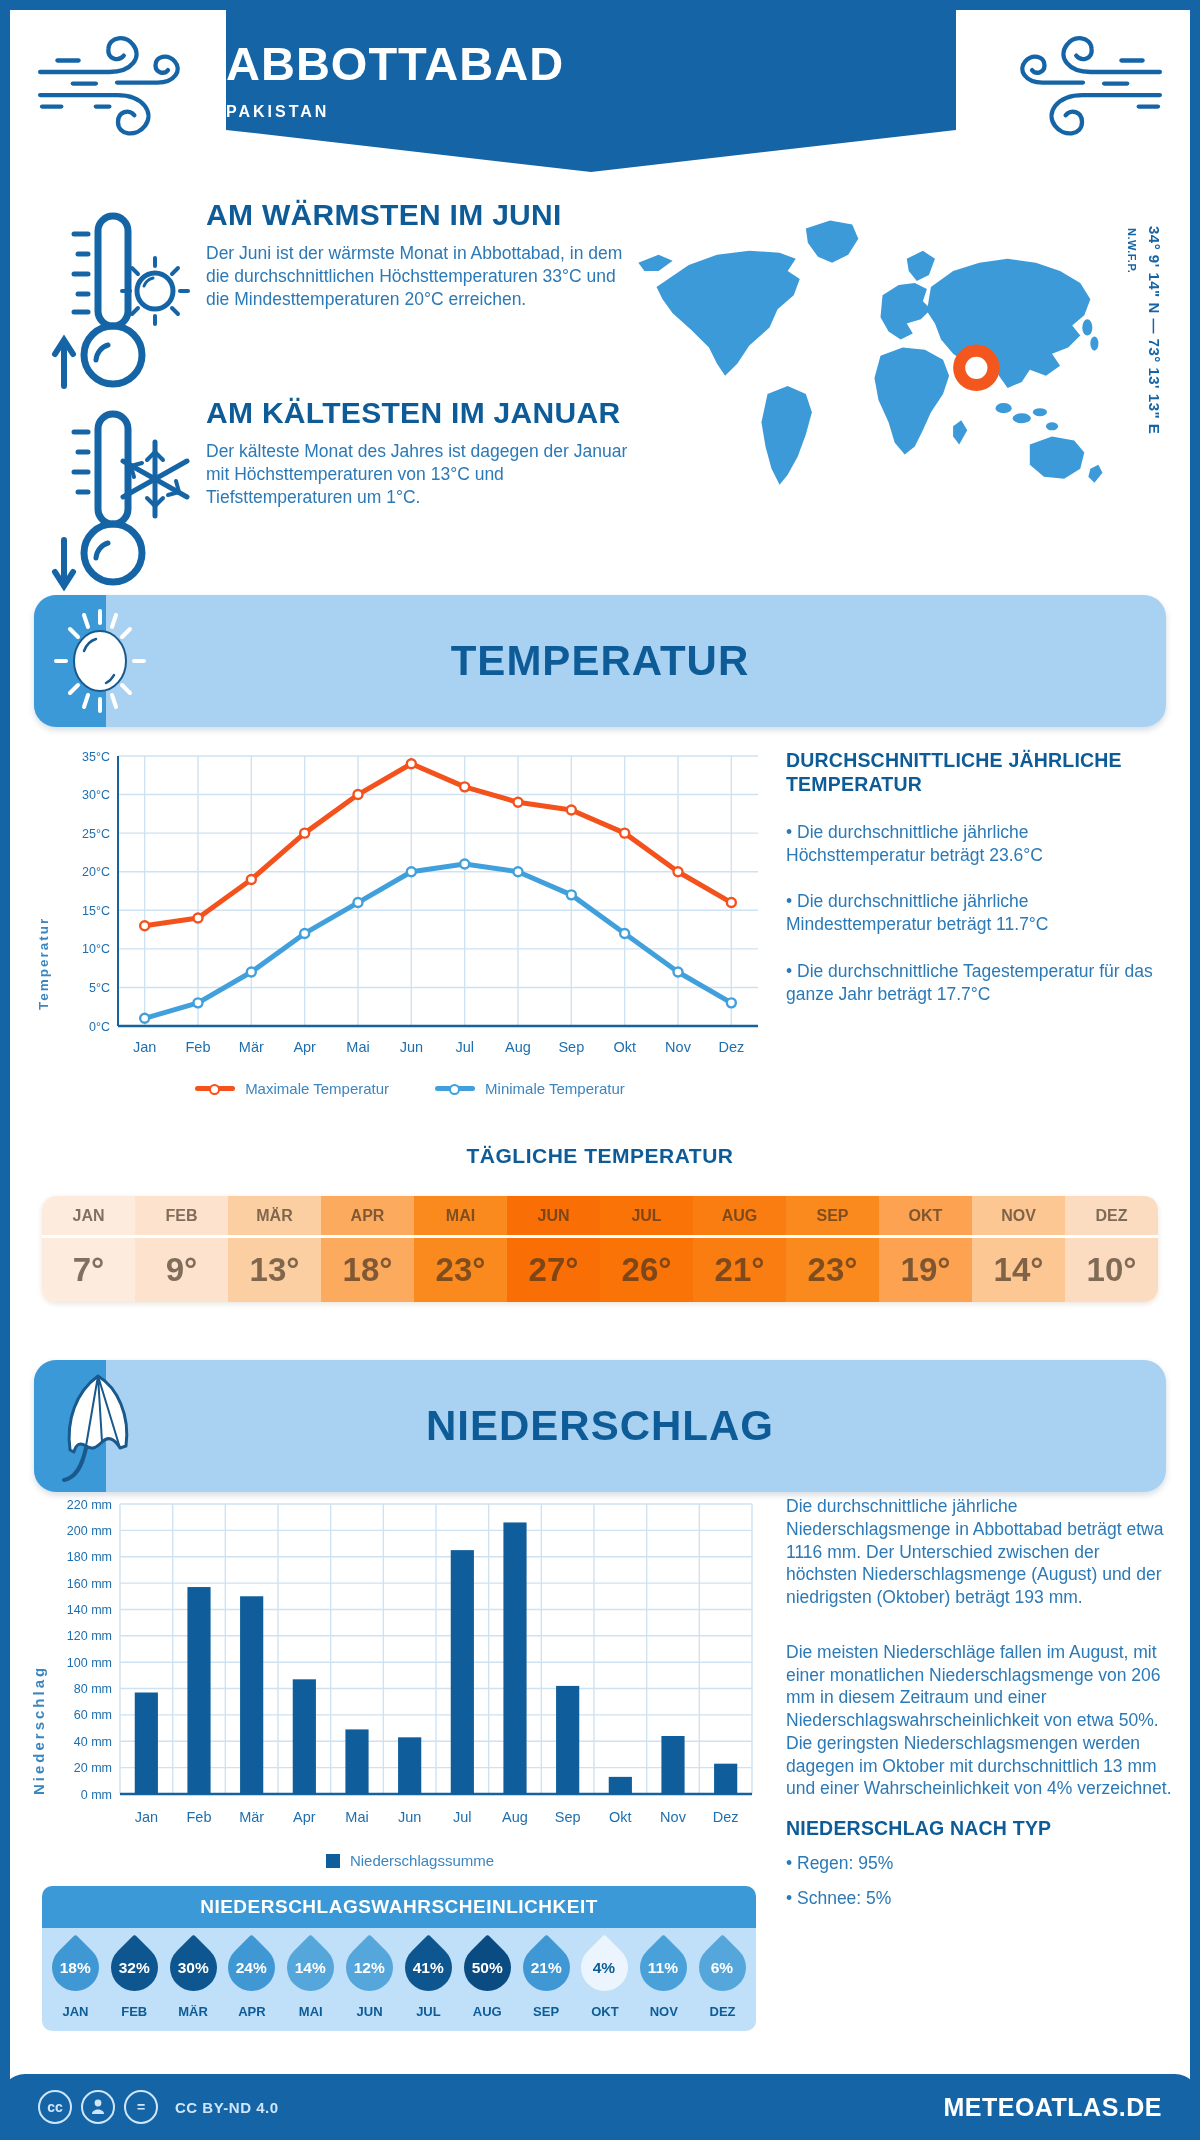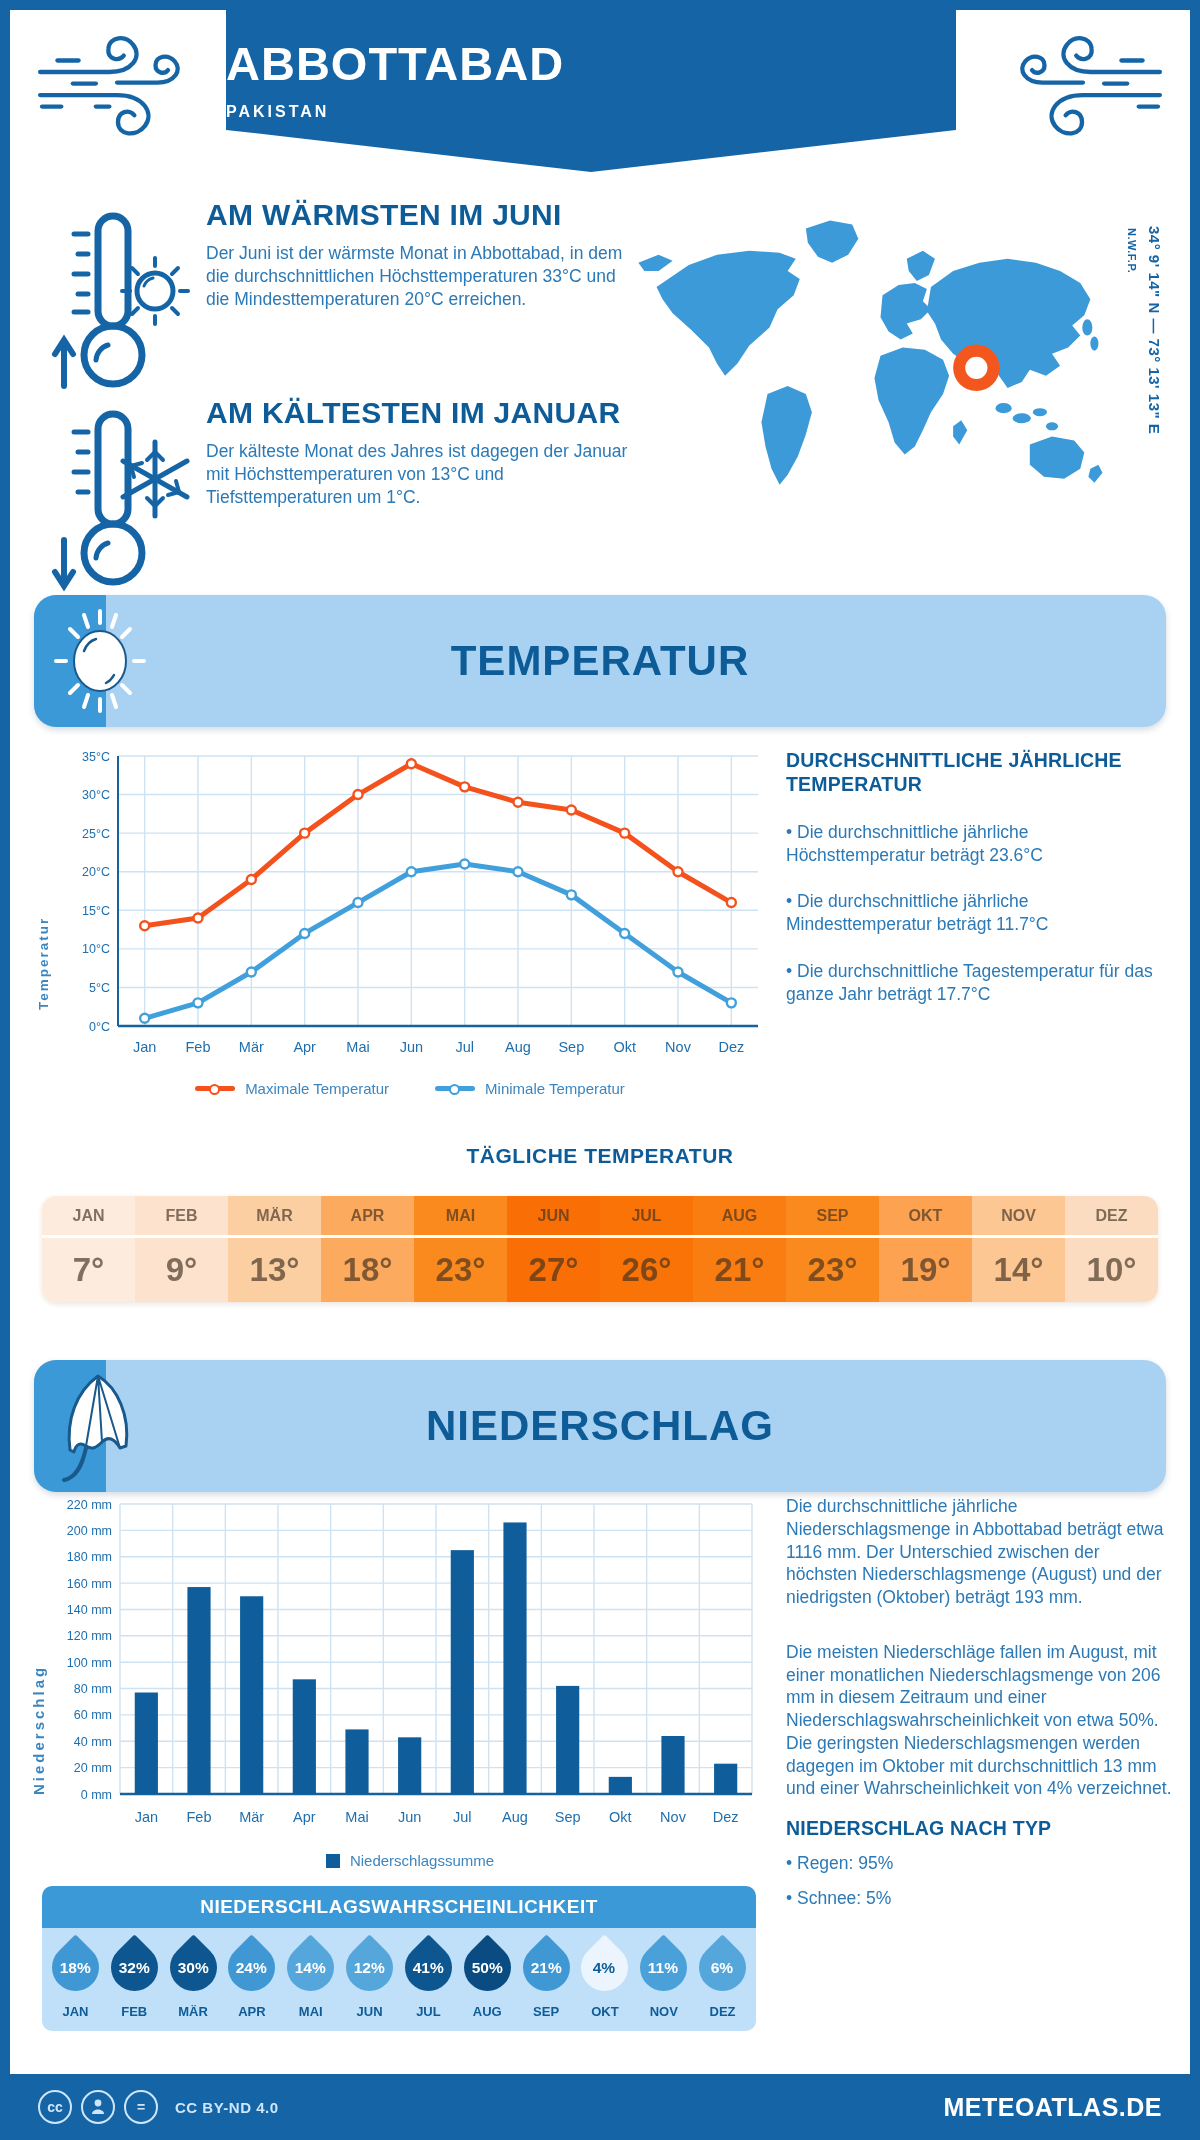"cc" .footer { border-radius: none -> 25px }
